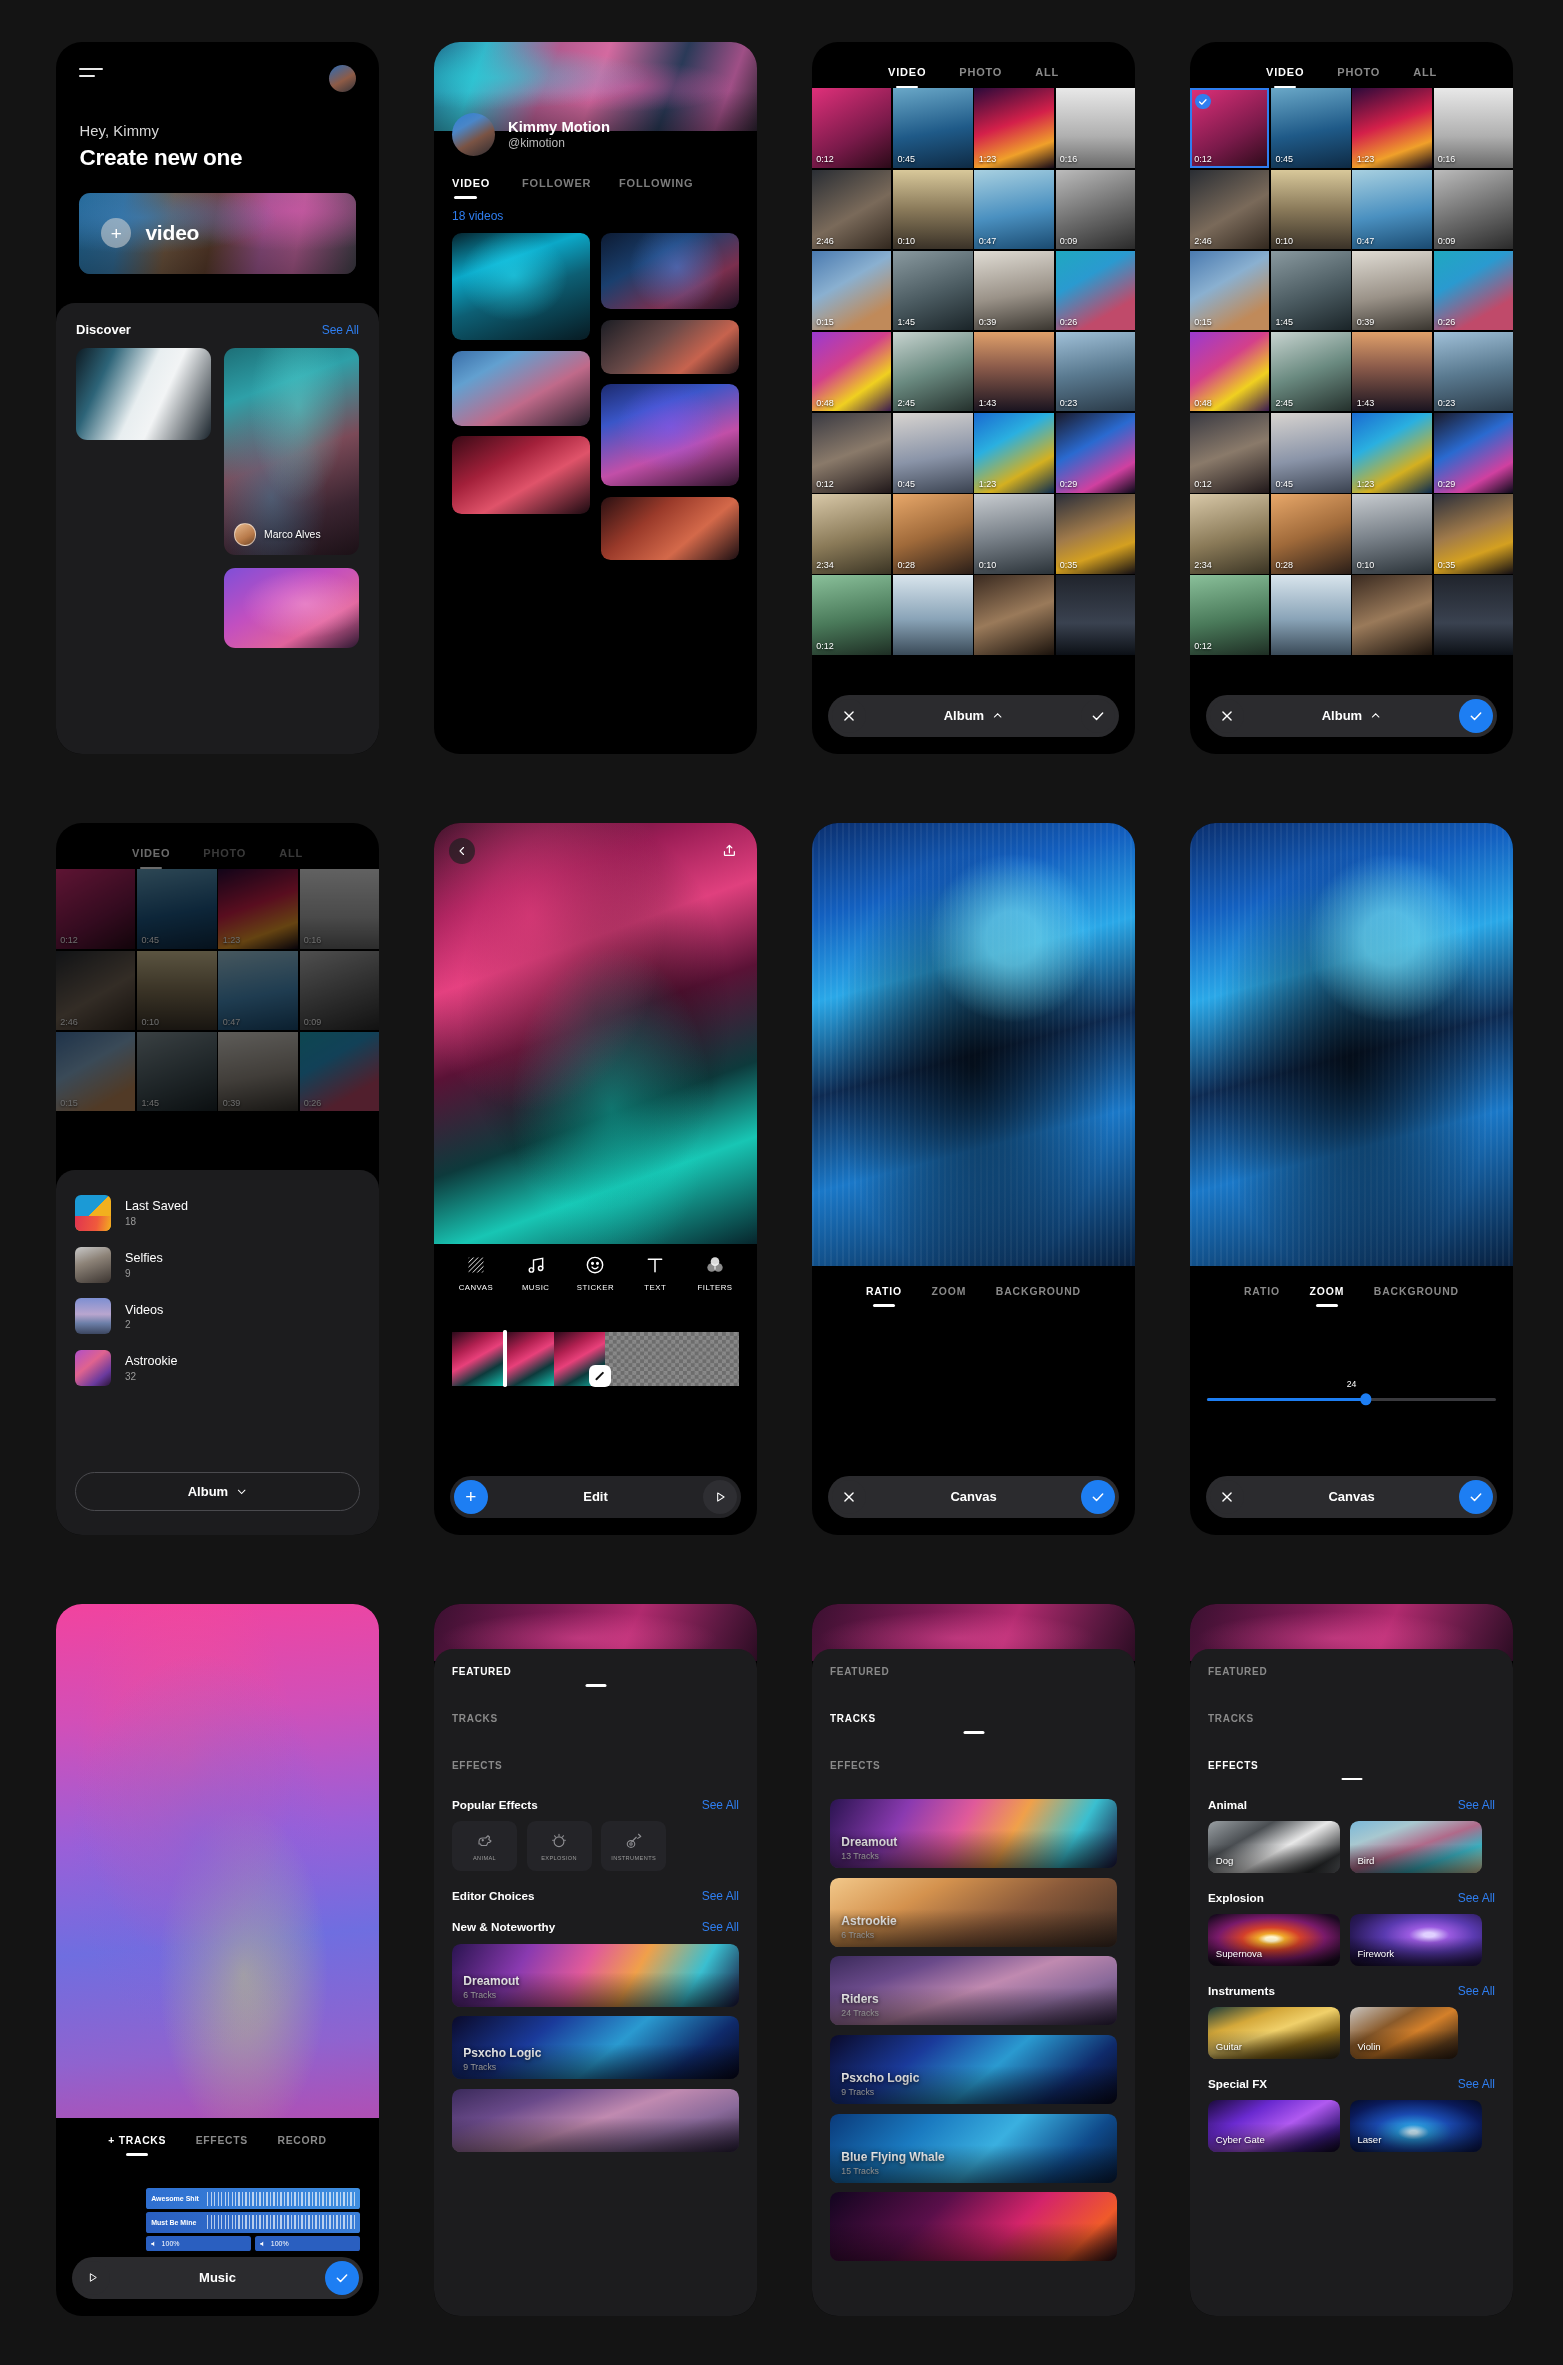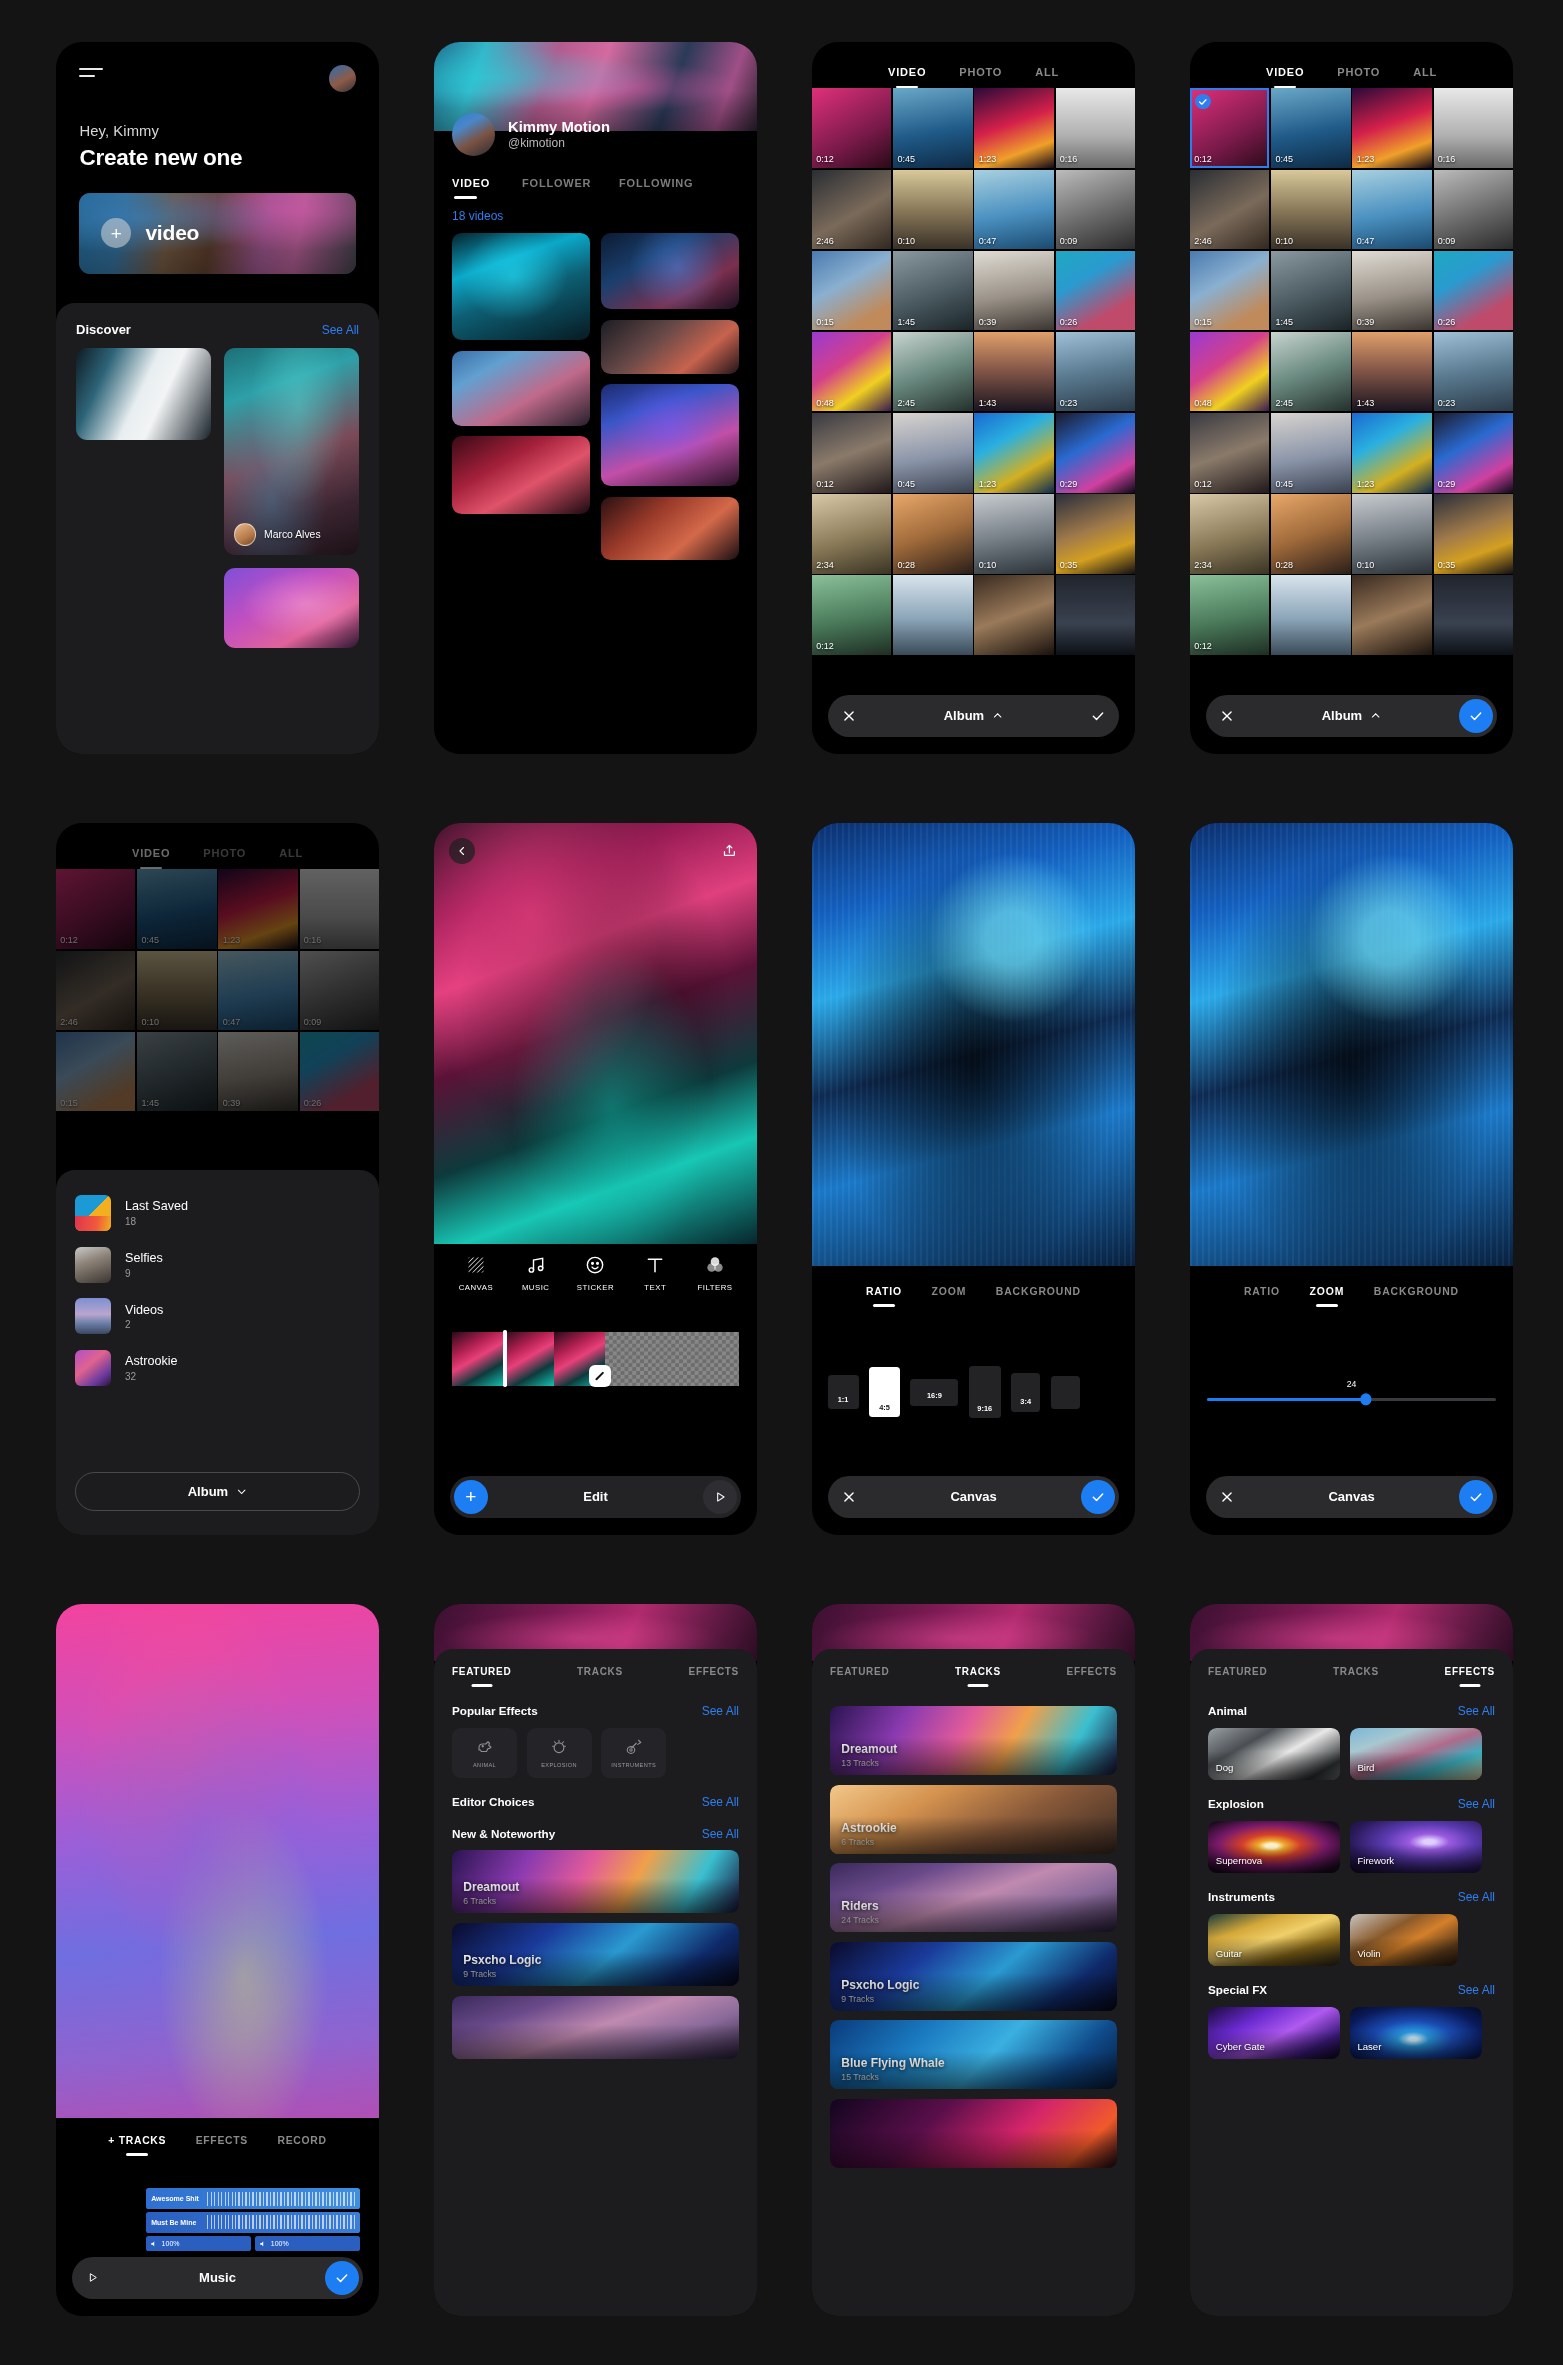"1:1" div.ratios { html: <div> <div>1:1</div> <div>4:5</div> <div>16:9</div> <div>9:16</div> <div>3:4</div> <div></div> </div> -> none }
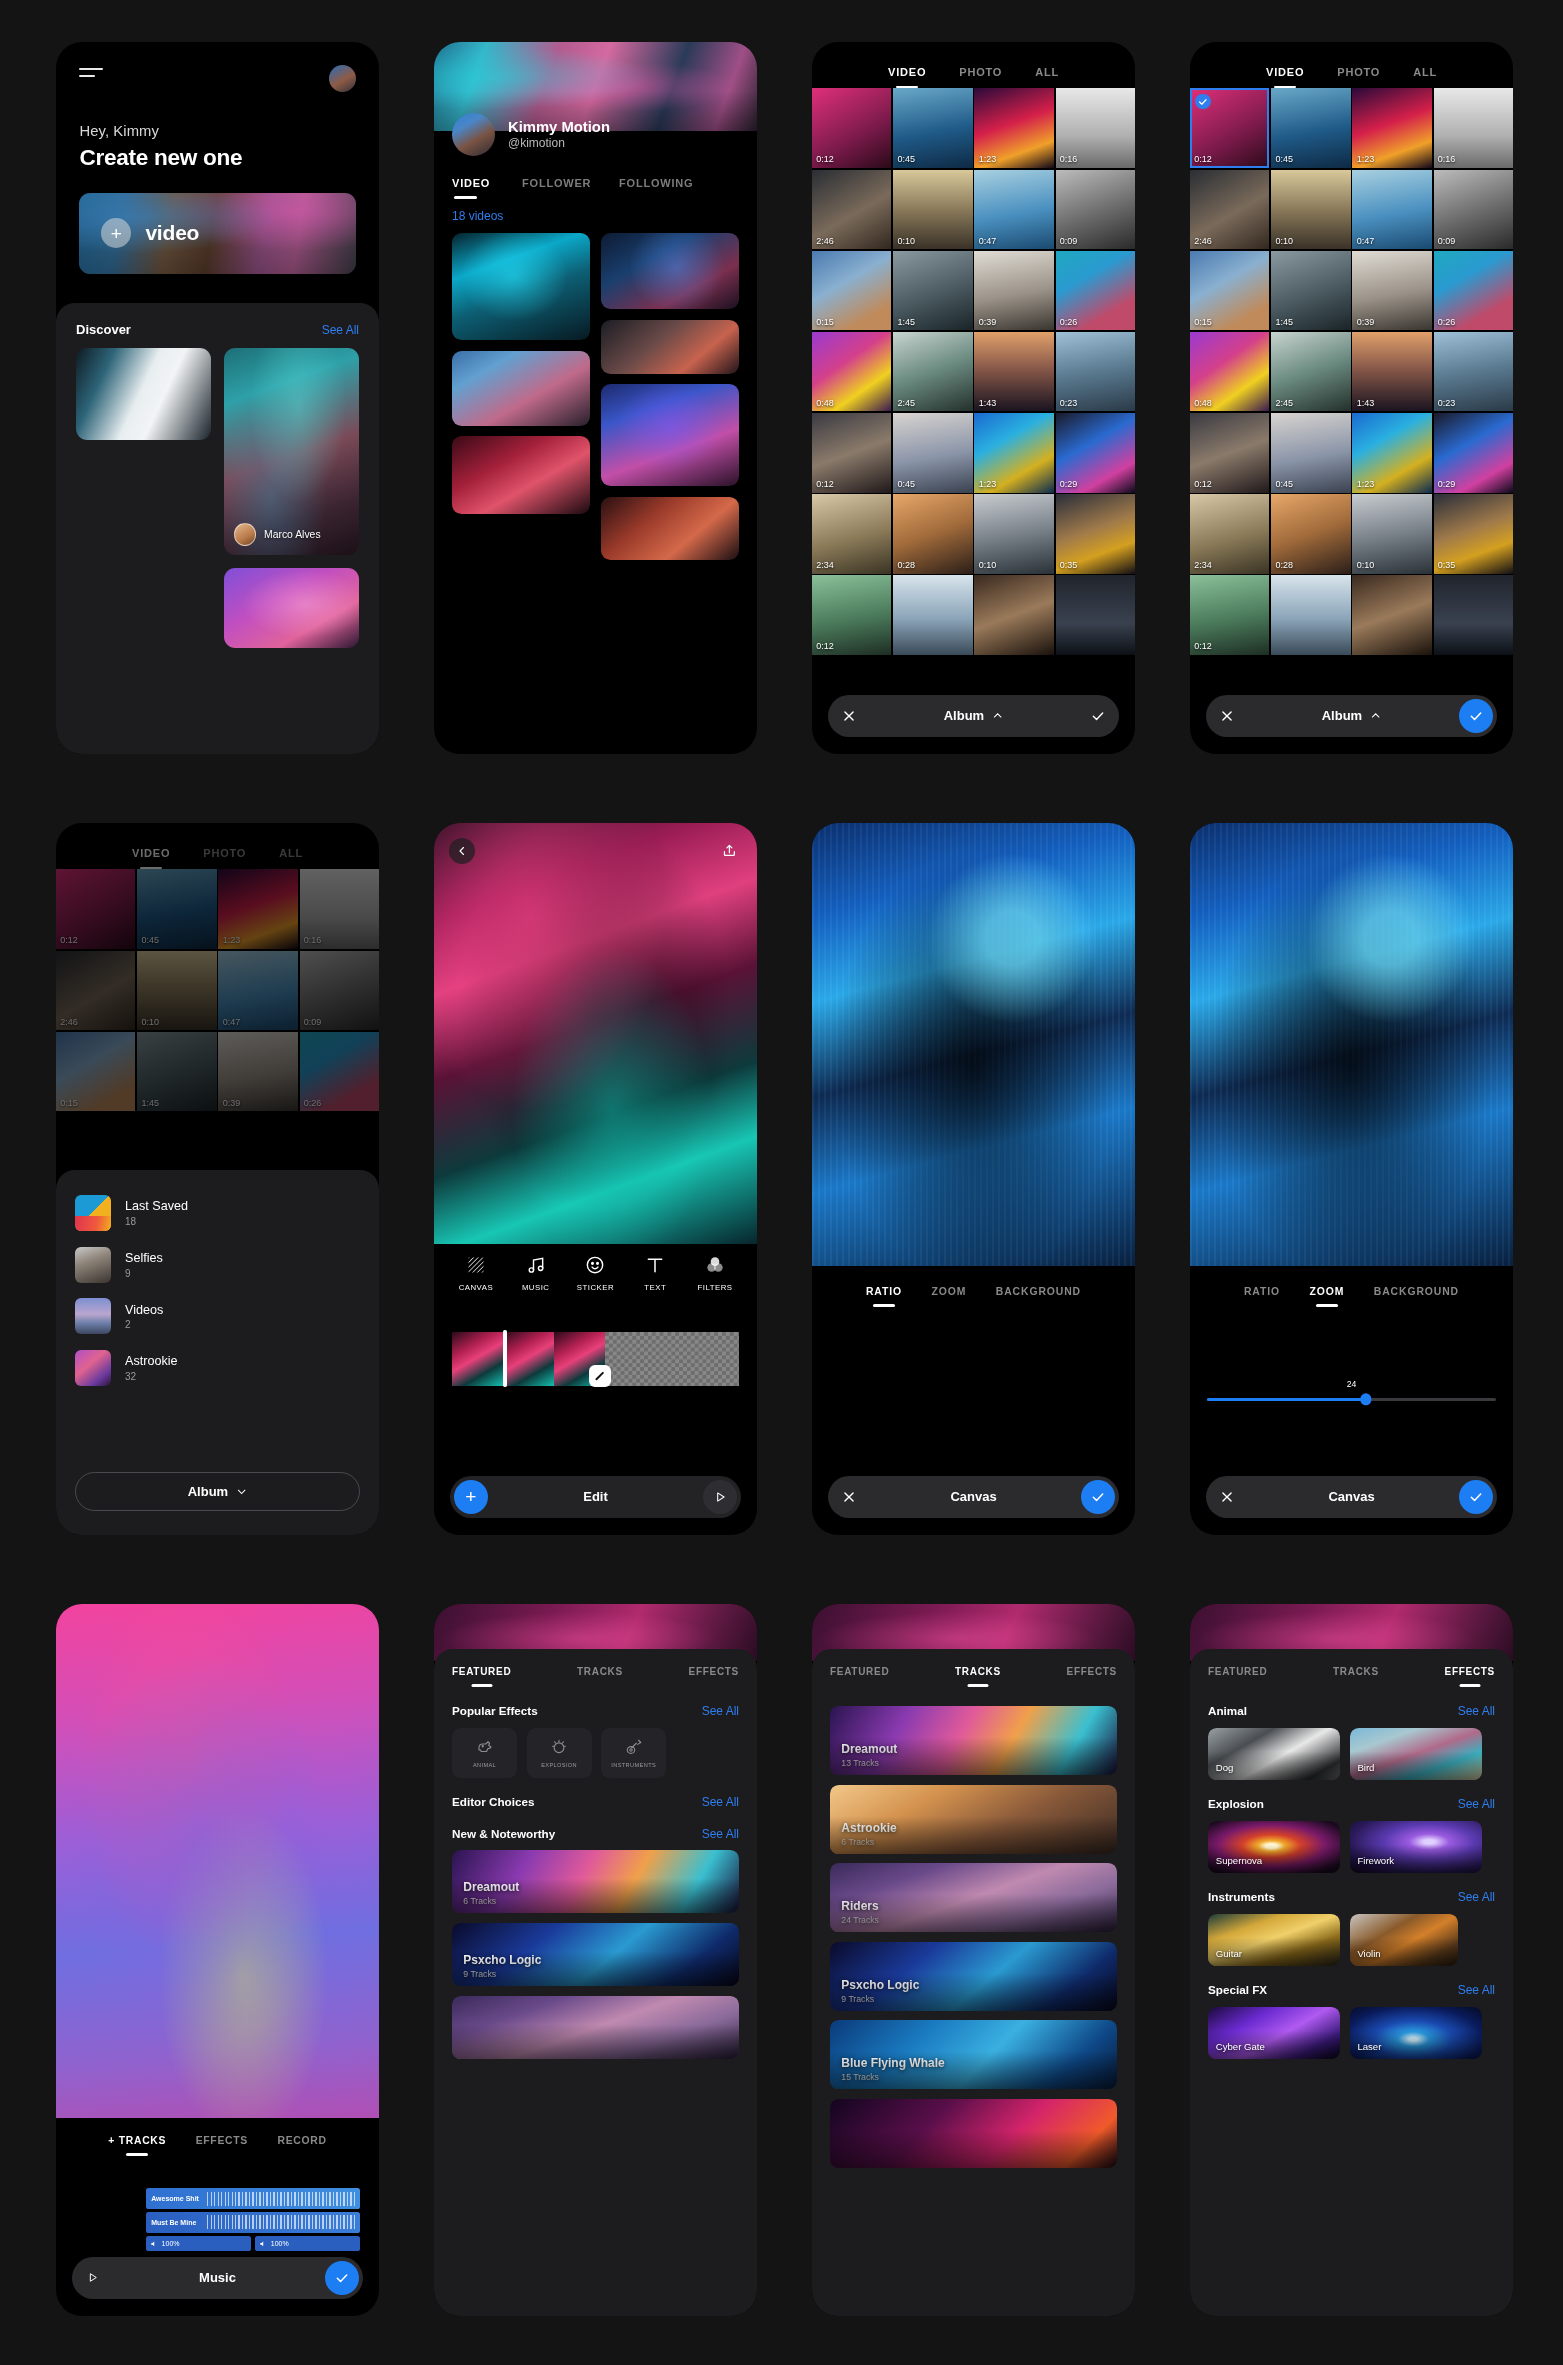"FEATURED" .st-tabs { flex-direction: none -> column; gap: 42px -> 26px }
